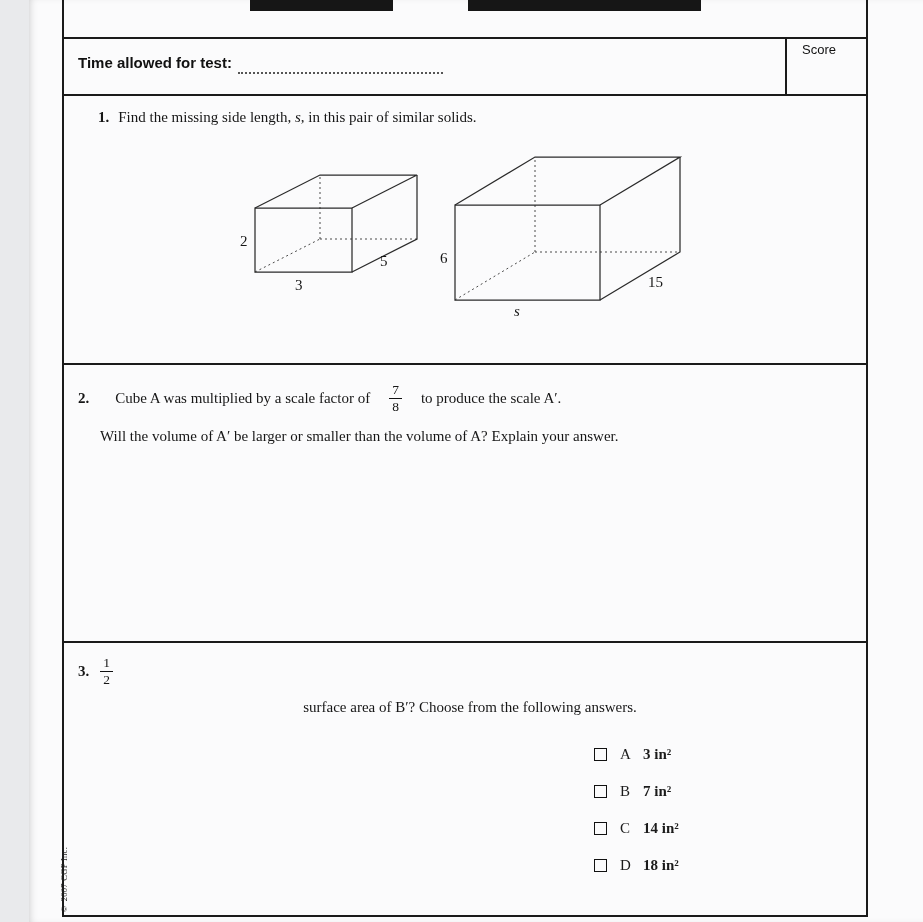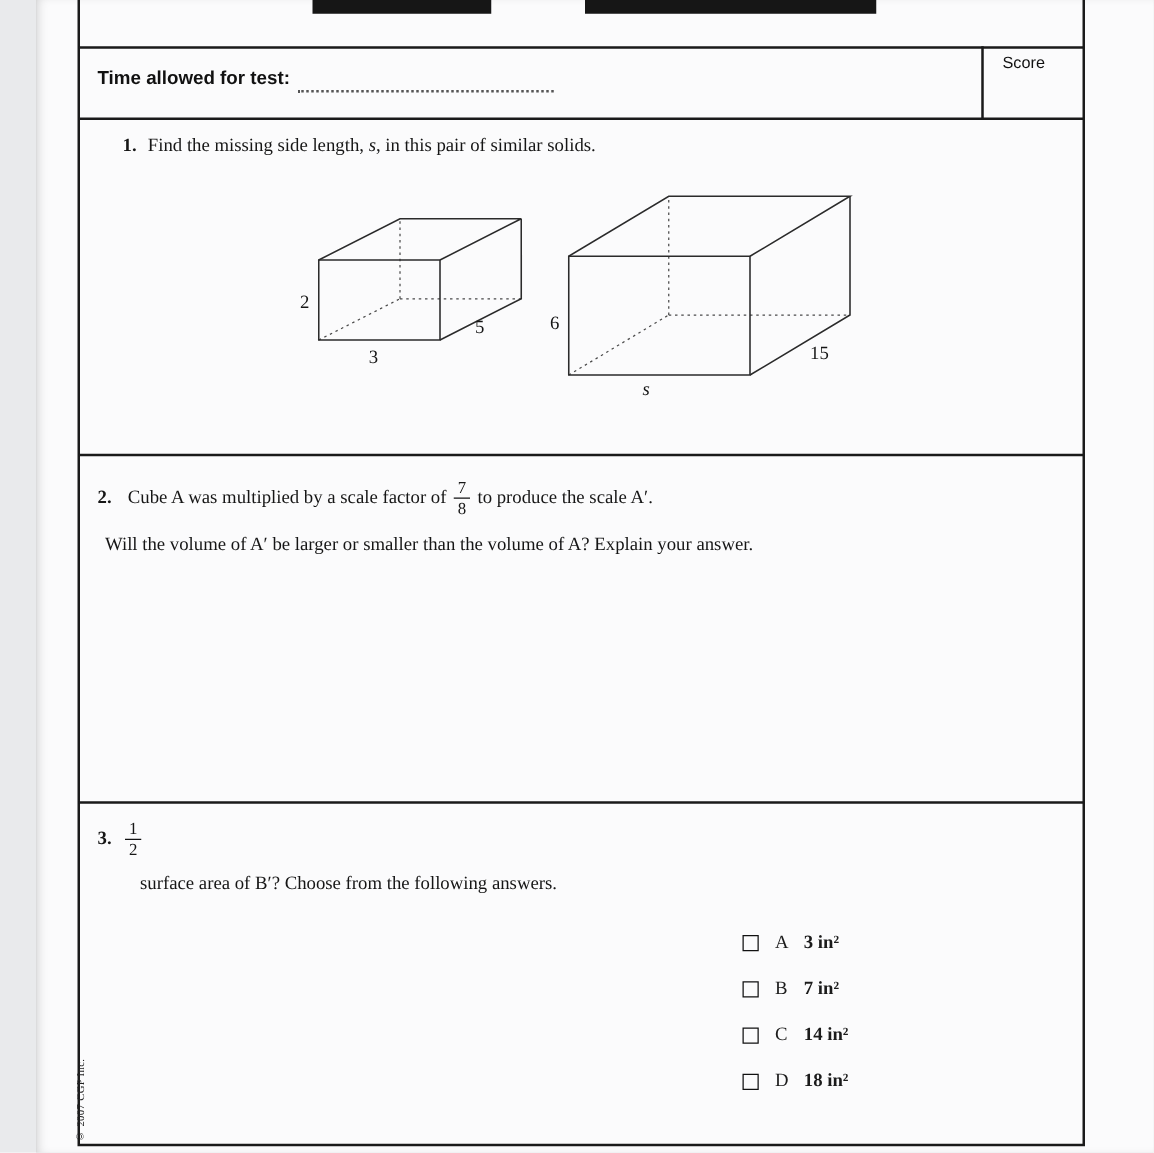"Cube A was multiplied by" .fracline .txt { margin: 0 4px -> 0 17px }
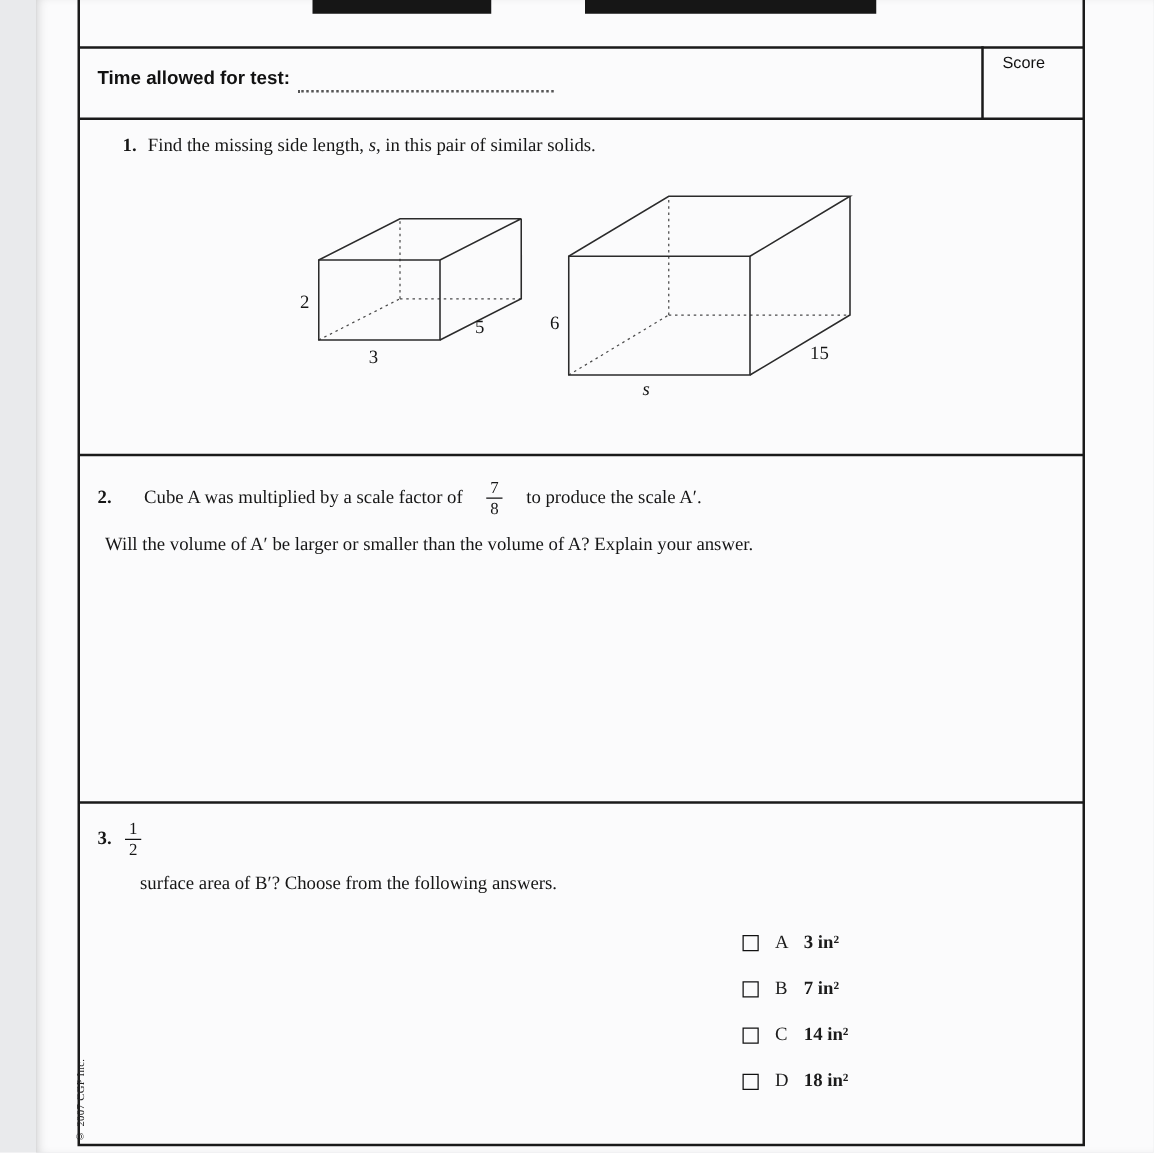"Will the volume of A′" .q2-line2 { left: 84px -> 100px }
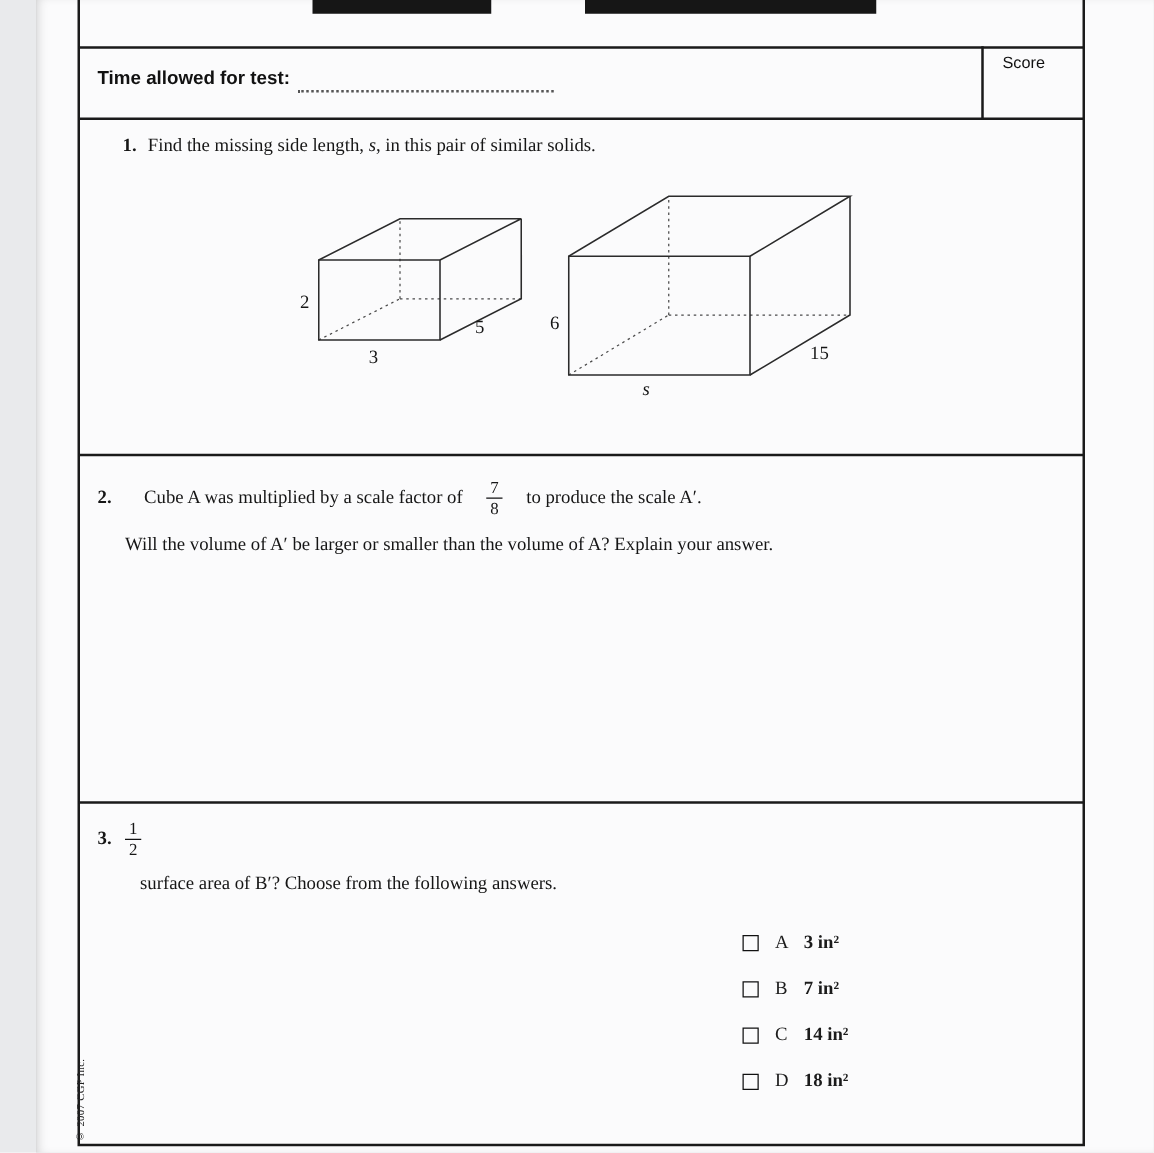"surface area of B′? Choose" .q3-line2 { left: 112px -> 100px; text-align: none -> center }
